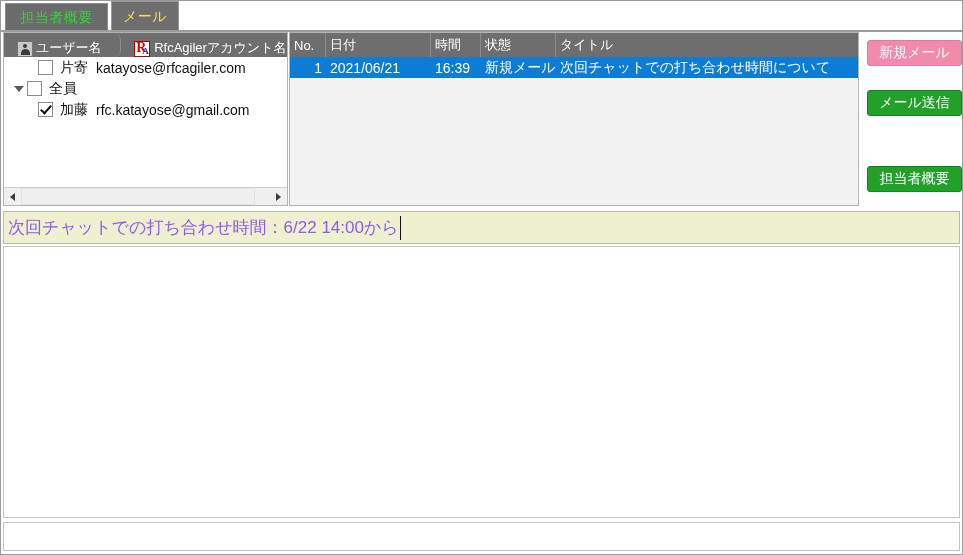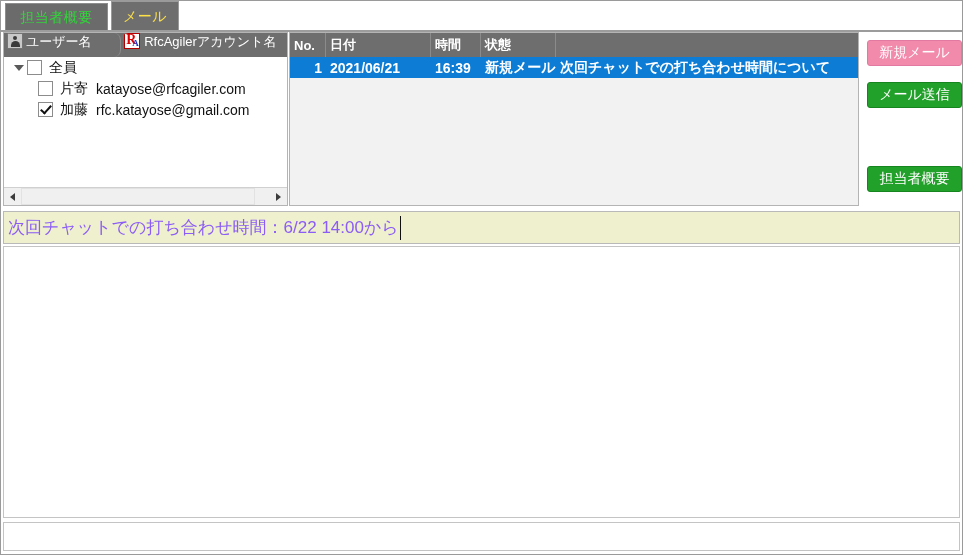"ユーザー名" .th-cell { align-items: flex-start -> flex-end; padding-left: 3px -> 13px }
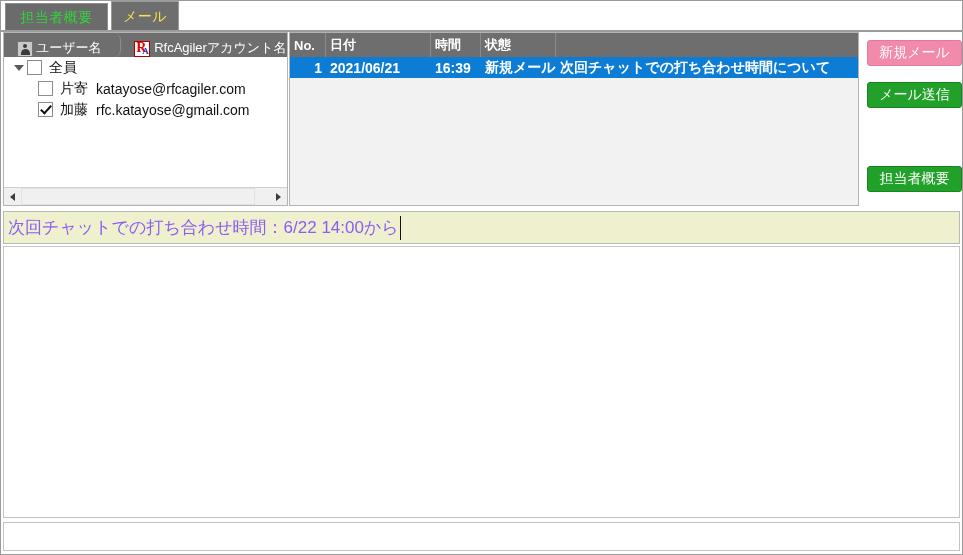"No." .mailpanel { font-weight: bold -> none }
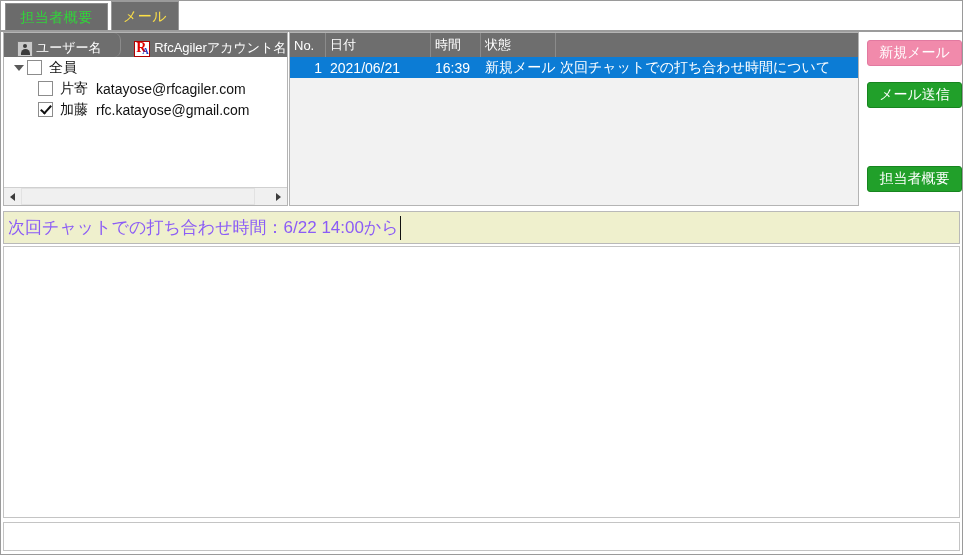"タイトル" div.ml-th { html: none -> <div>タイトル</div> }
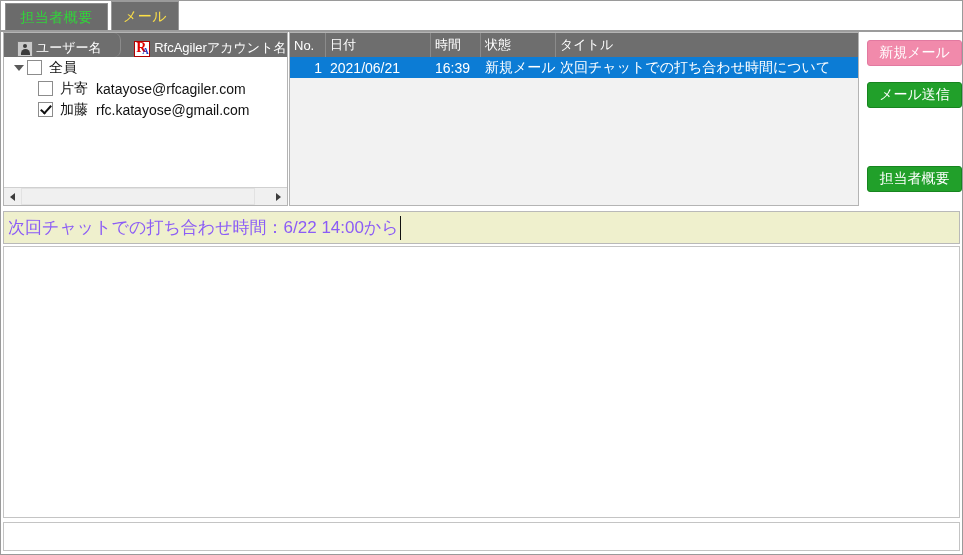"全員" div.tree-row { order: before "片寄" -> after "片寄" }
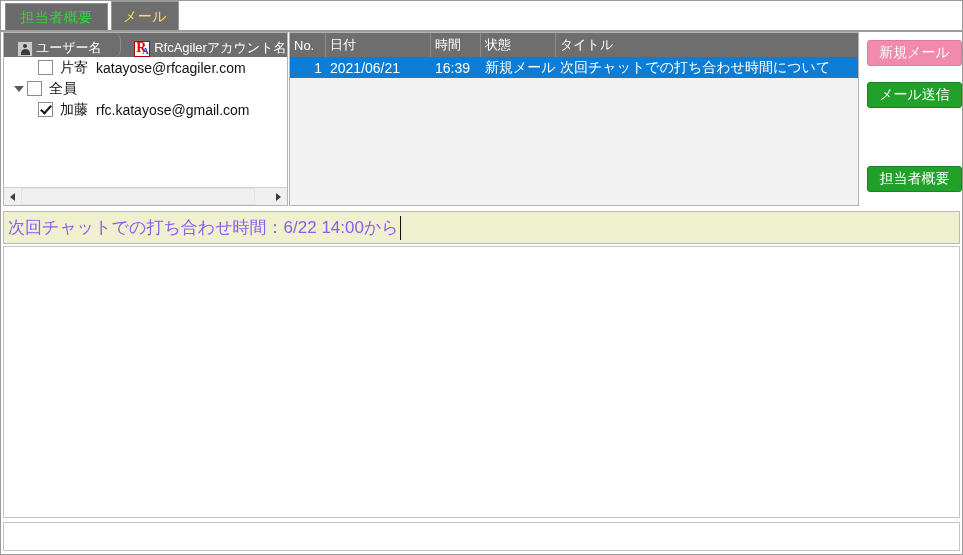"メール送信" div.btn { top: 50px -> 58px }
